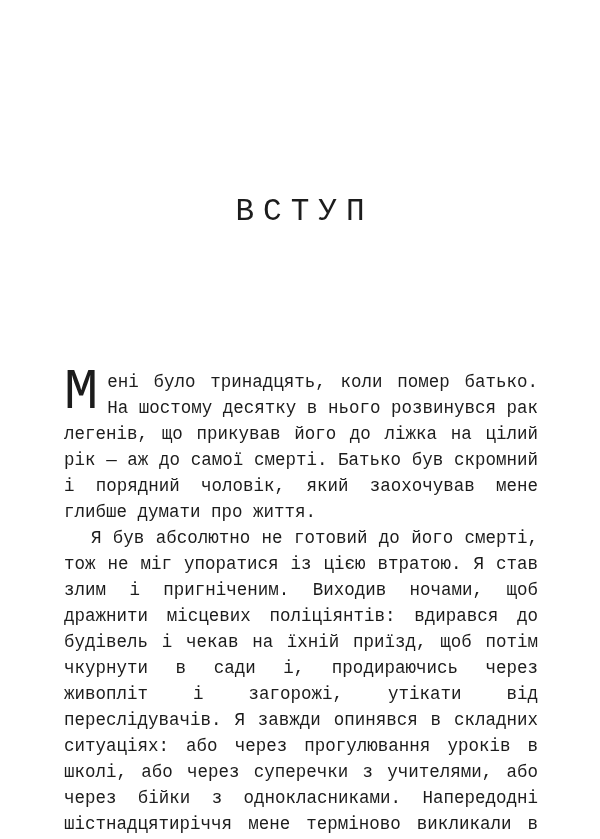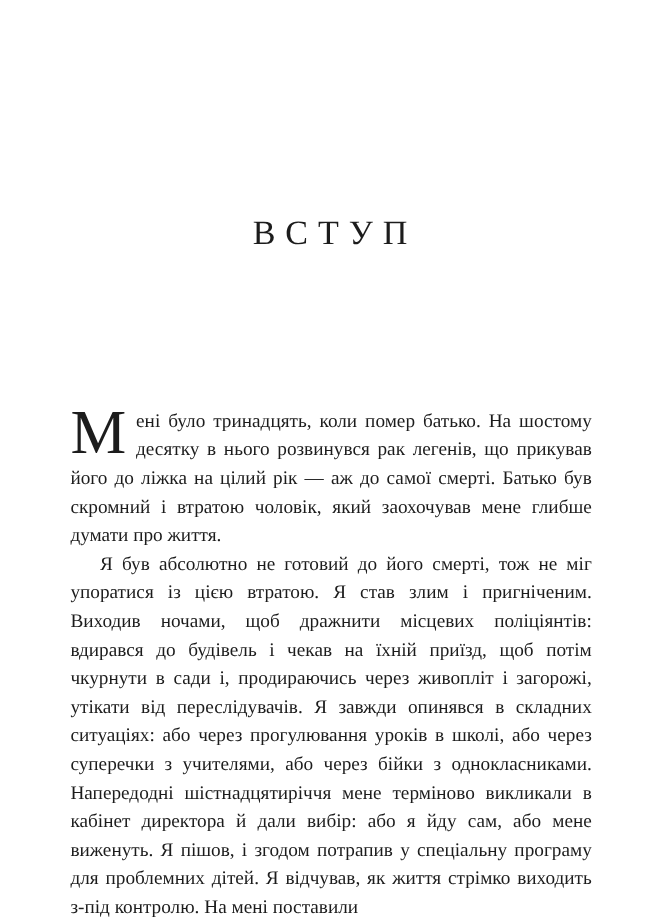"ВСТУП" * { font-family: none -> Liberation Mono, monospace }
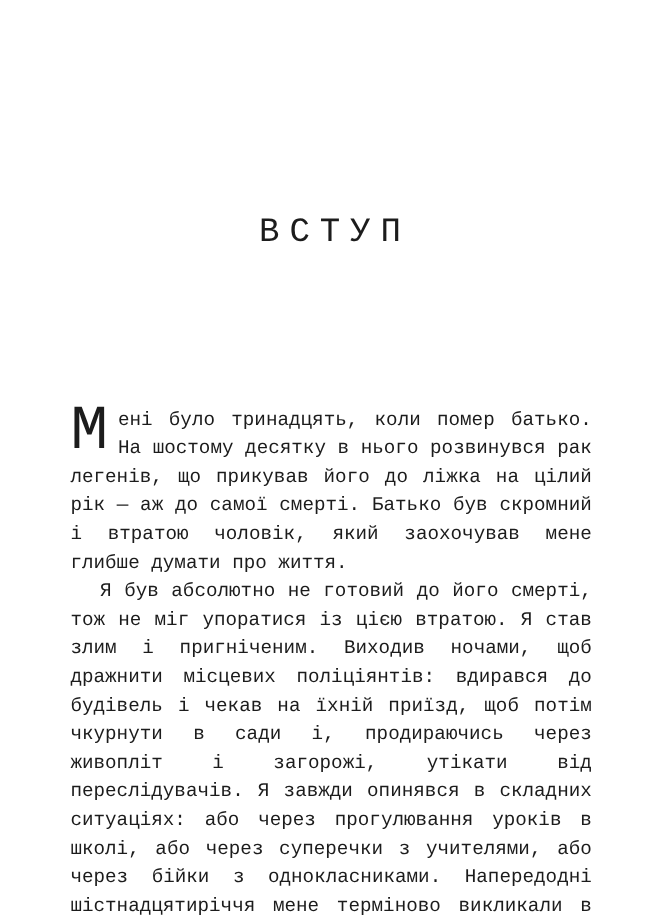"ені було тринадцять, коли помер" span { text: втратою -> порядний }
